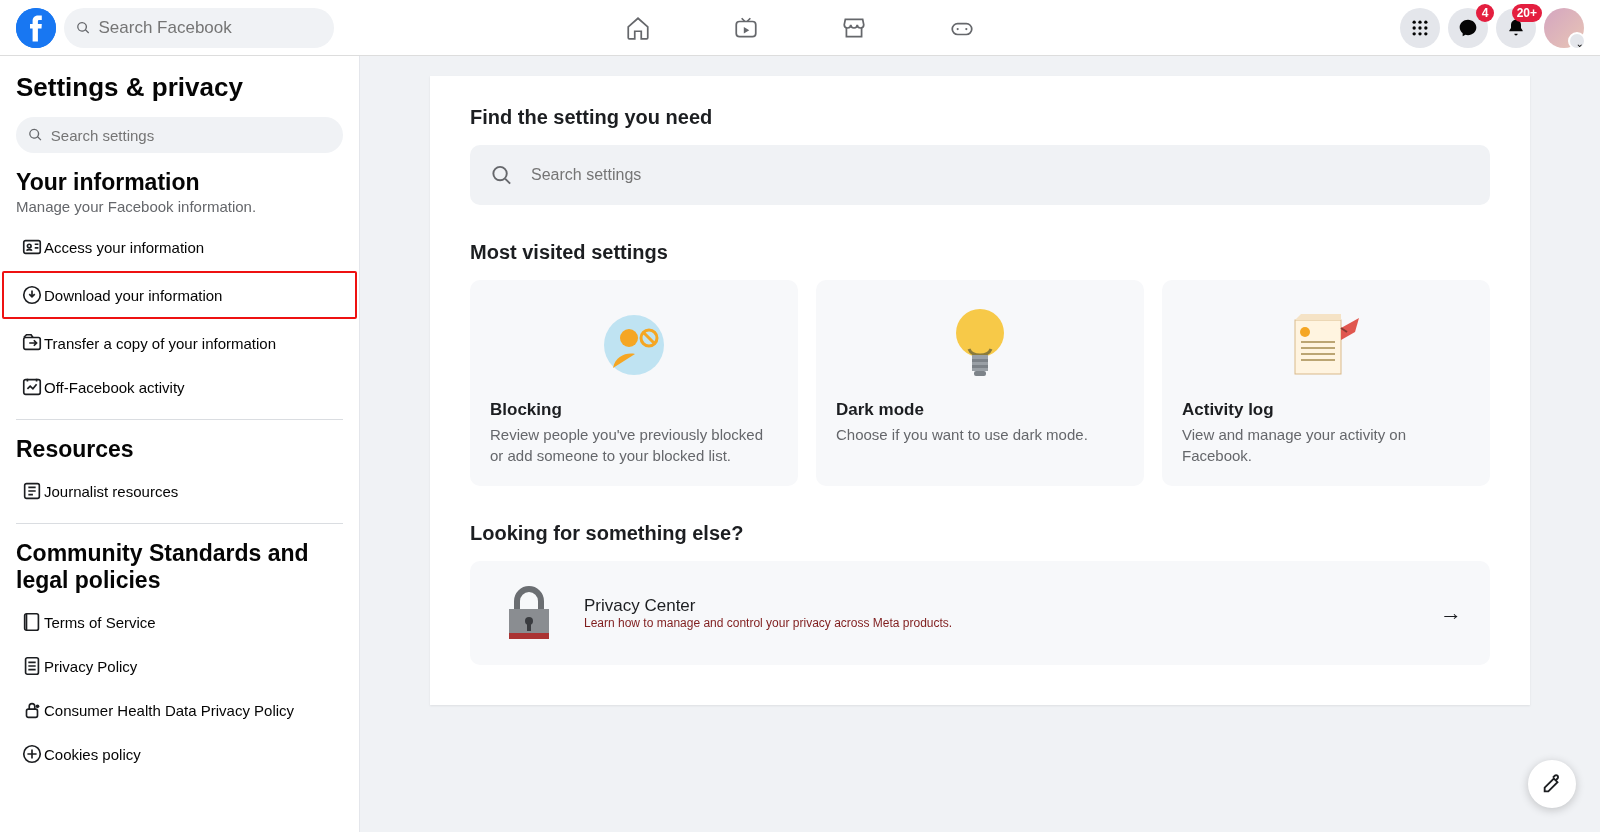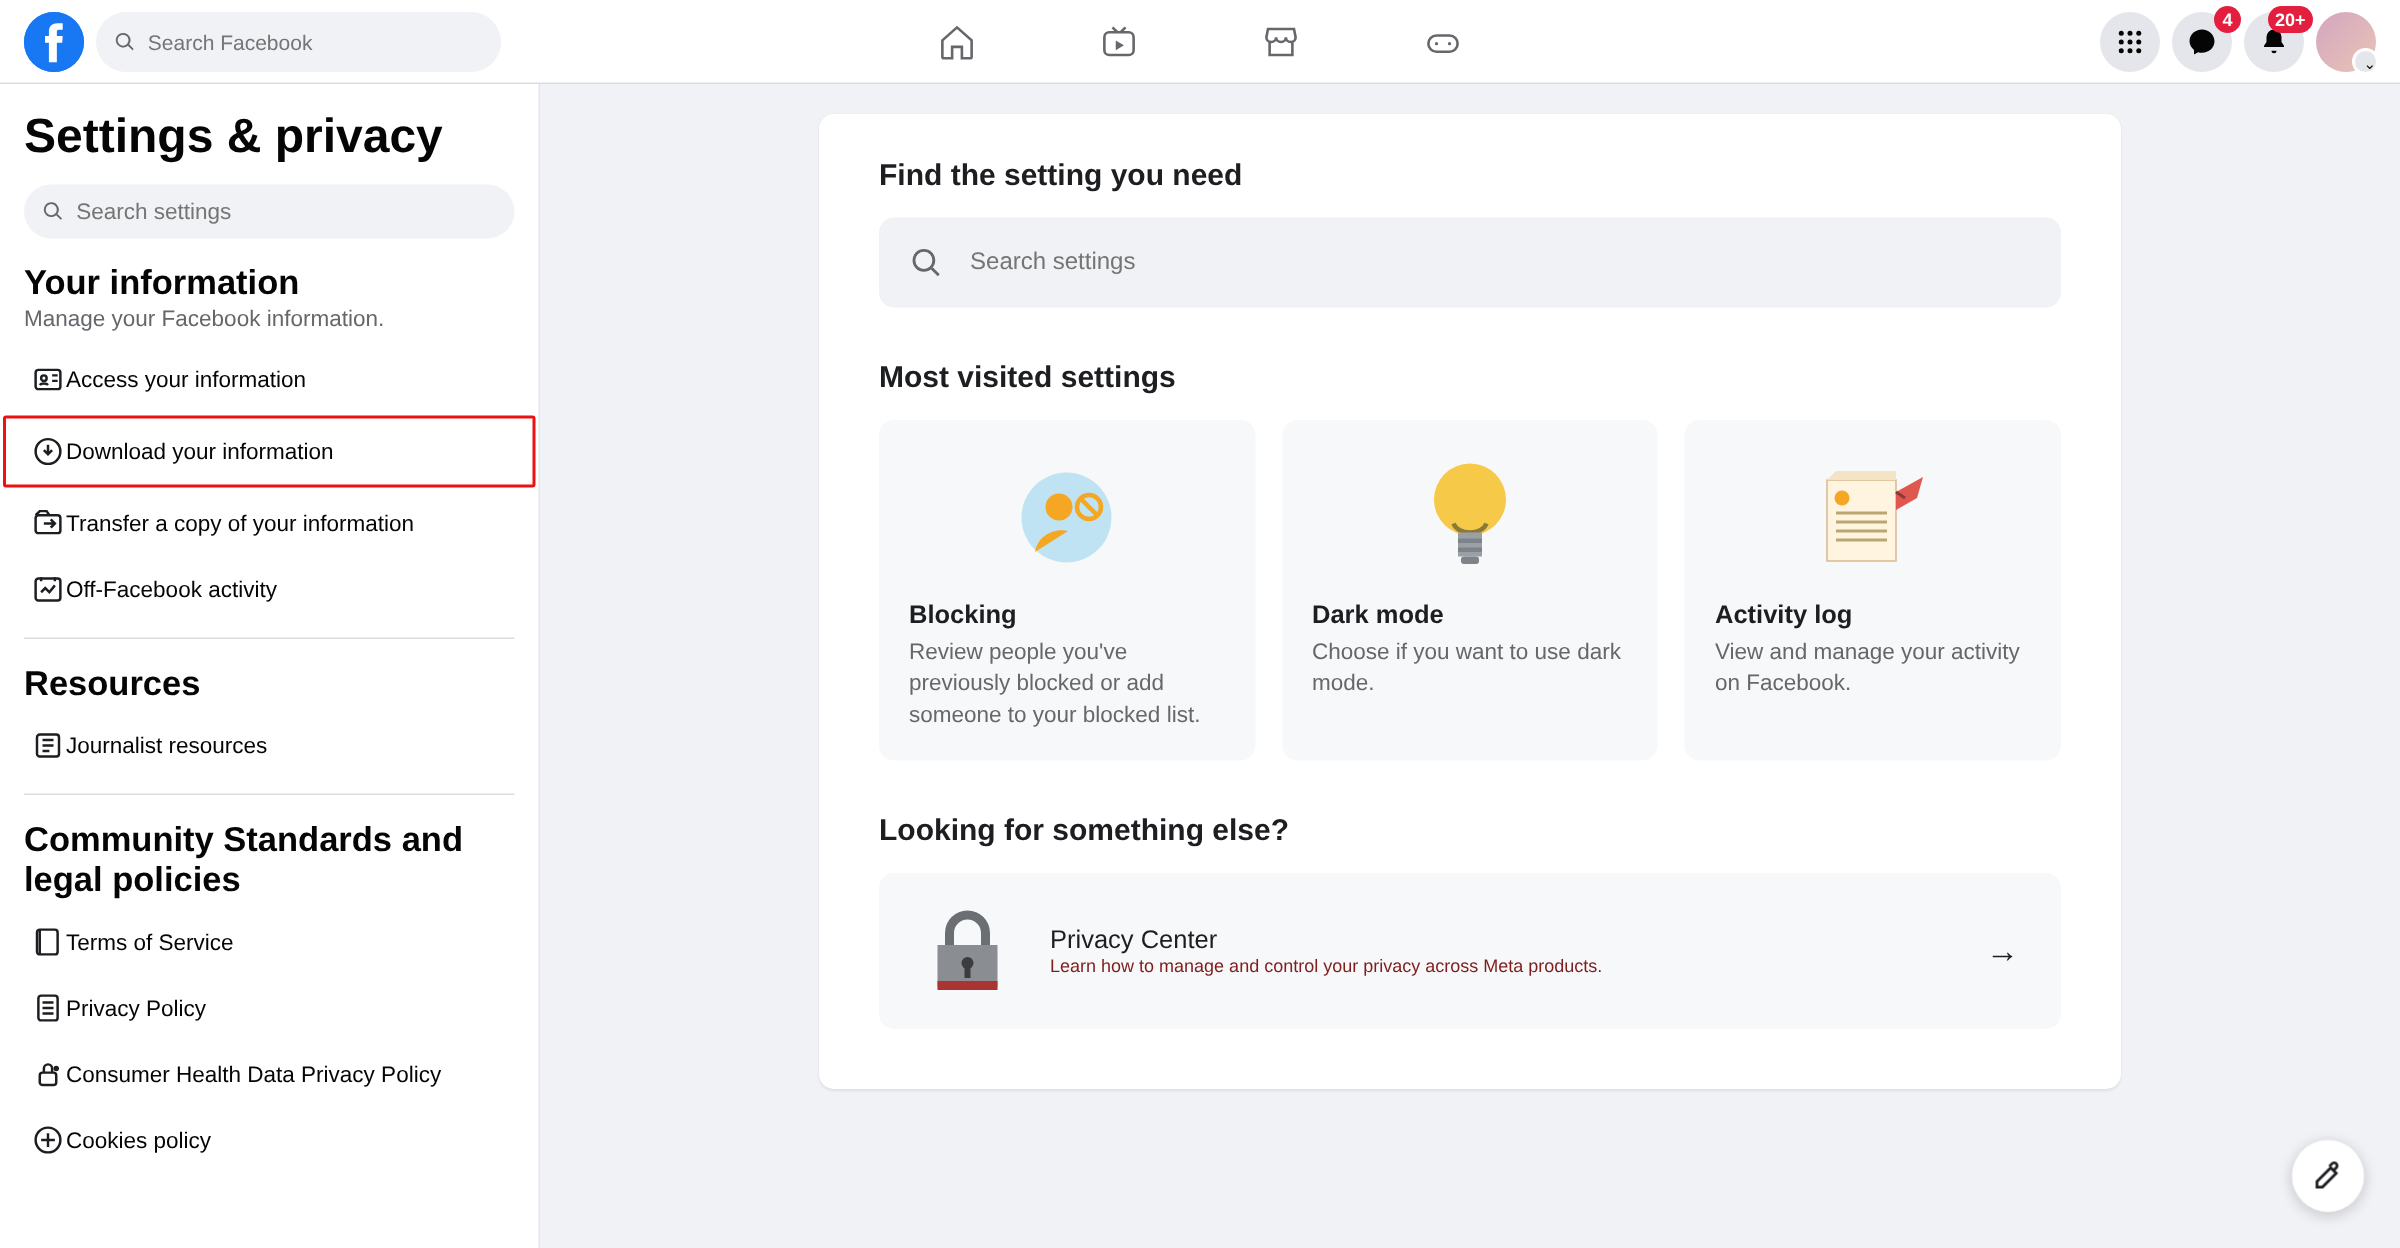"Search Facebook" .top-search input { font-size: 14px -> 17px }
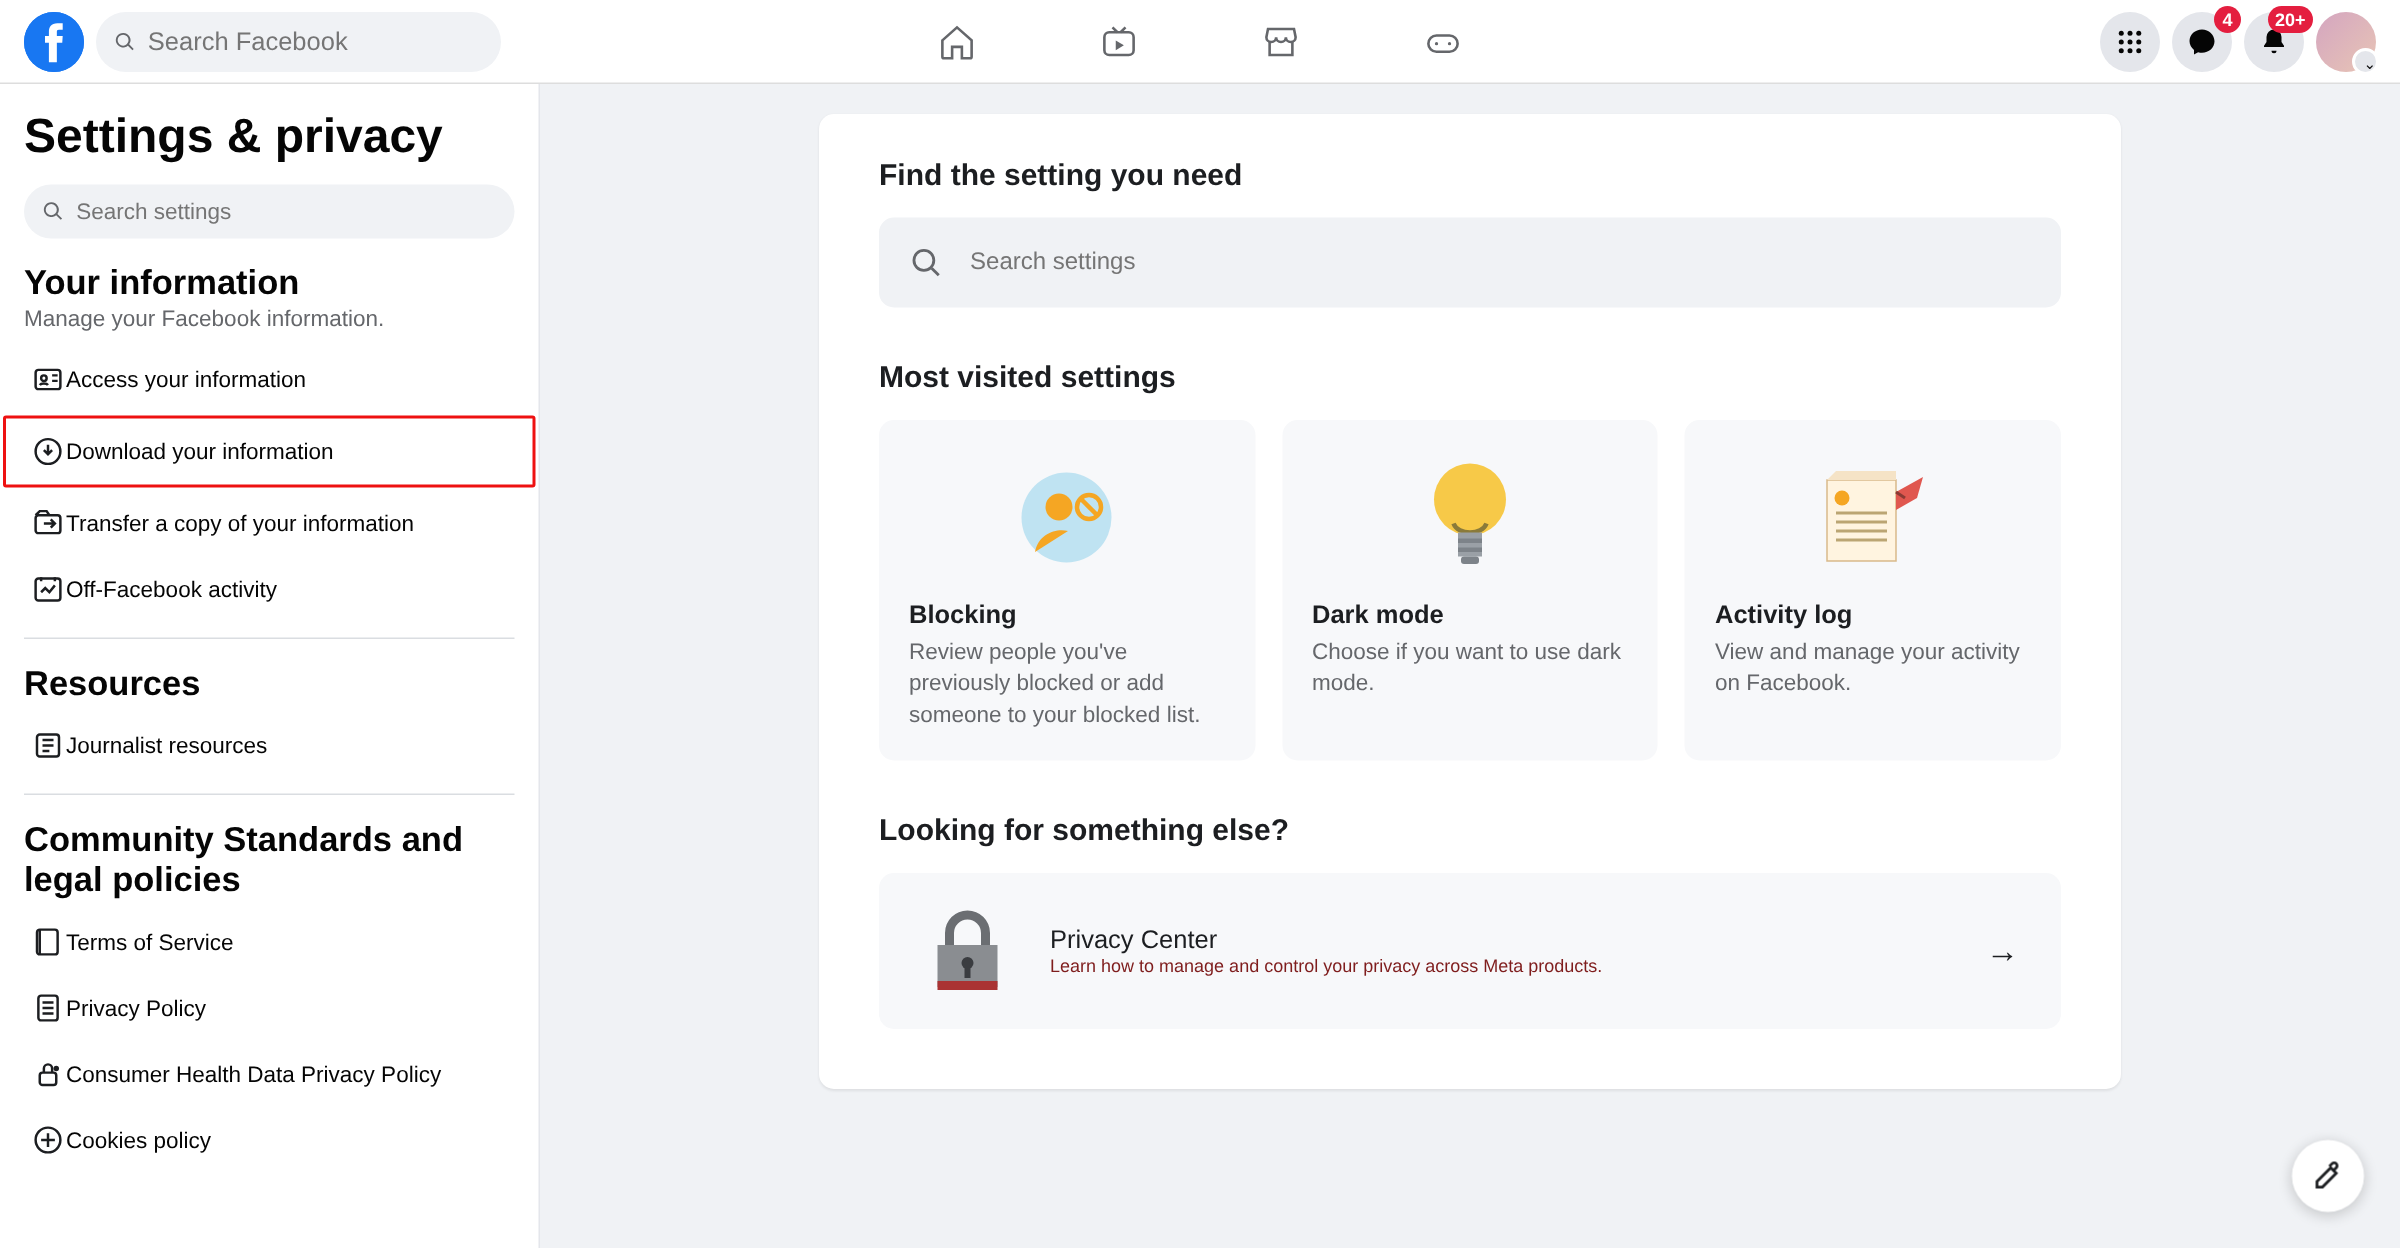"Settings & privacy" .sidebar h1 { font-size: 32px -> 26px }
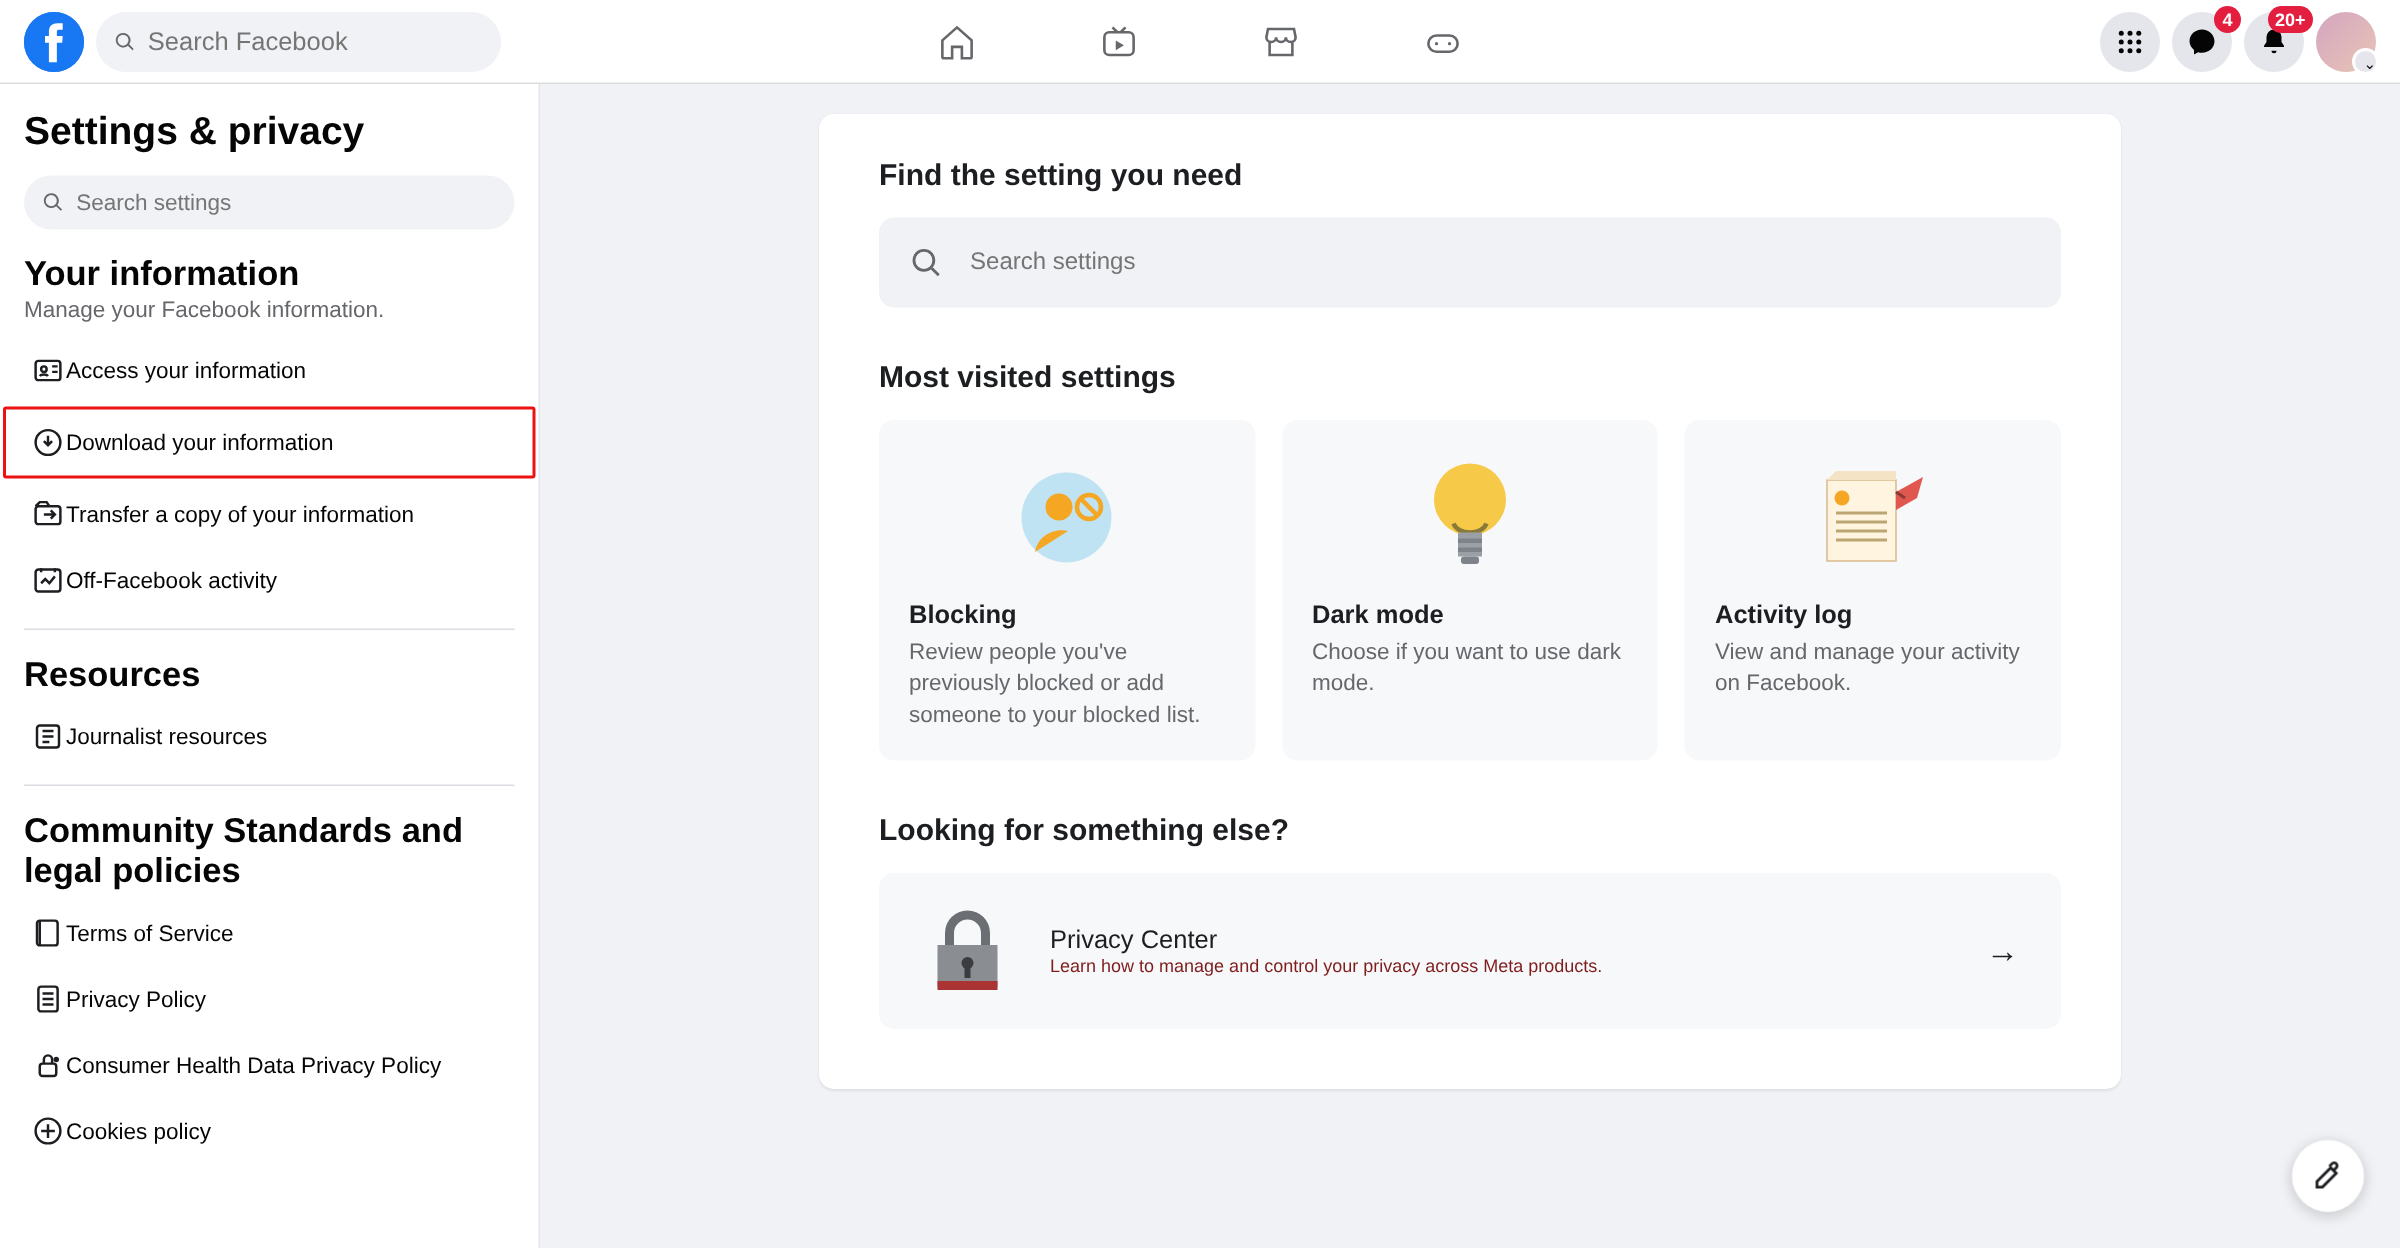"Find the setting you need" .panel { border-radius: 10px -> 0; width: 868px -> 1100px }
